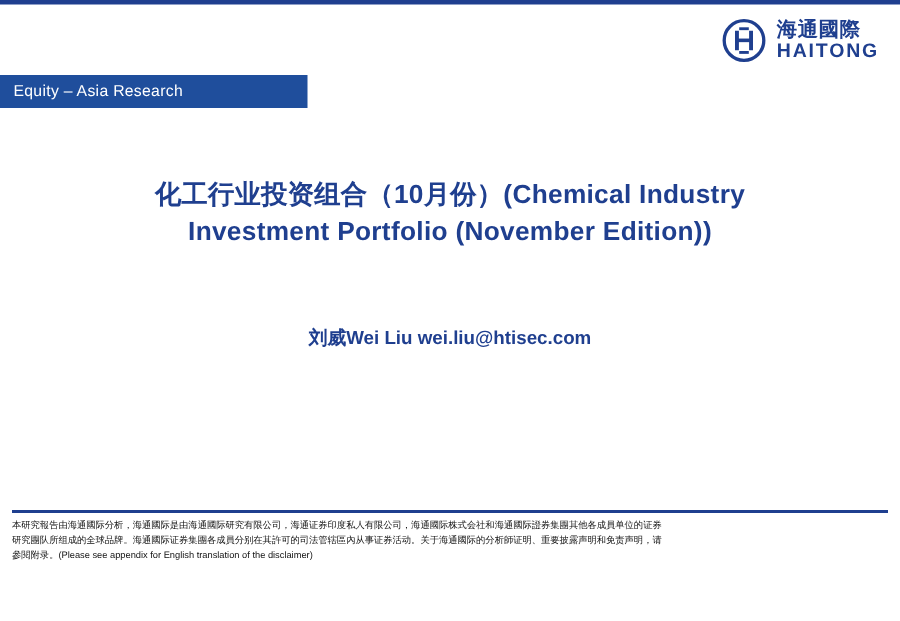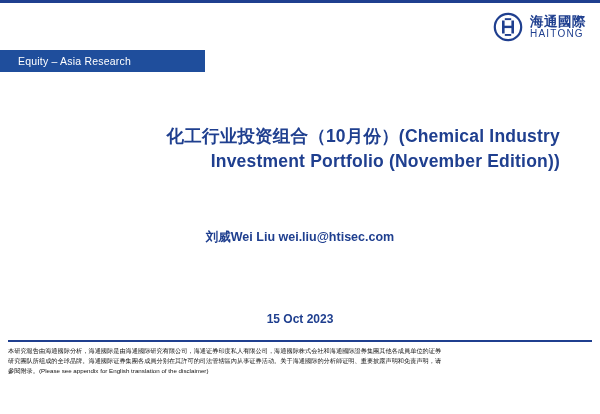"HAITONG" .logo-en { font-size: 10px -> 13px; font-weight: normal -> bold }
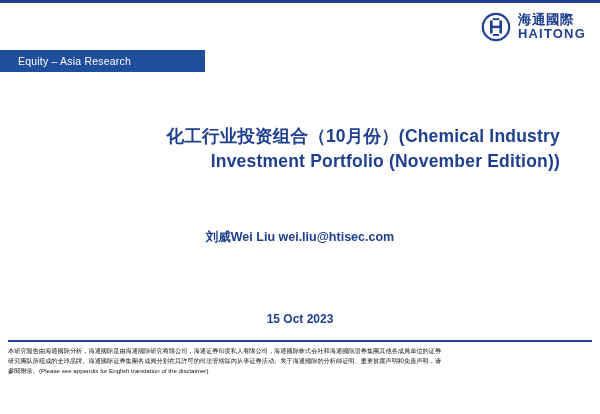"Equity – Asia Research" .banner-text { padding-left: 18px -> 9px }
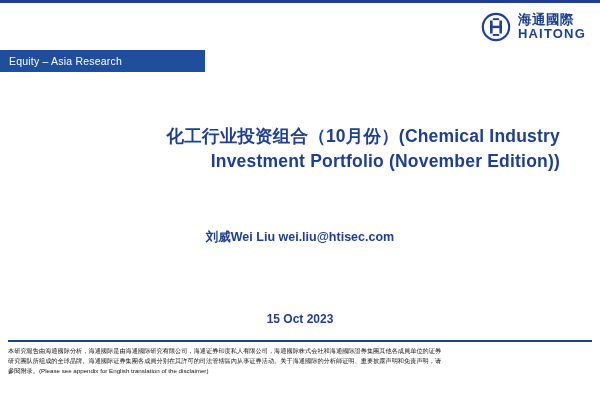"化工行业投资组合（10月份）(Chemical Industry" .title-area { text-align: right -> center; top: 124px -> 117px }
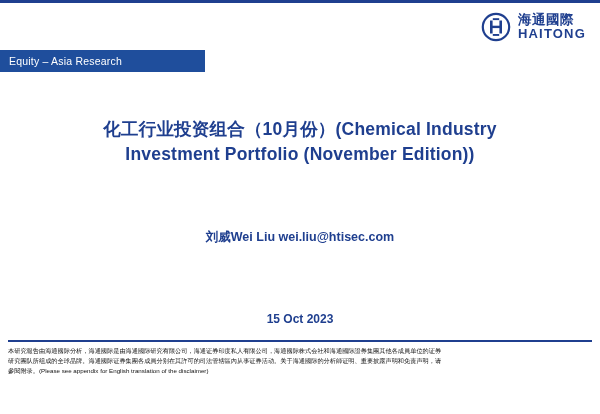"刘威Wei Liu wei.liu@htisec.com" .authors { top: 228px -> 216px }
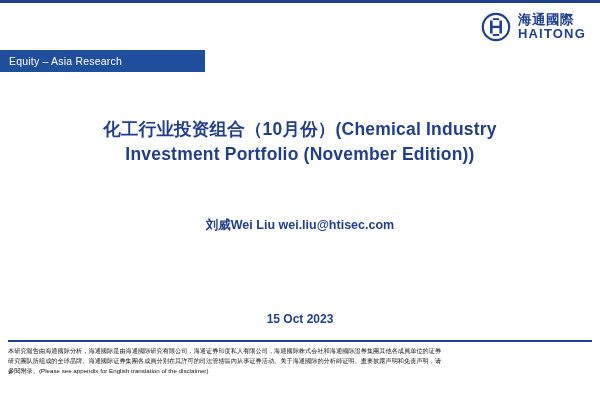"15 Oct 2023" div.date { html: <div>15 Oct 2023</div> -> none }
